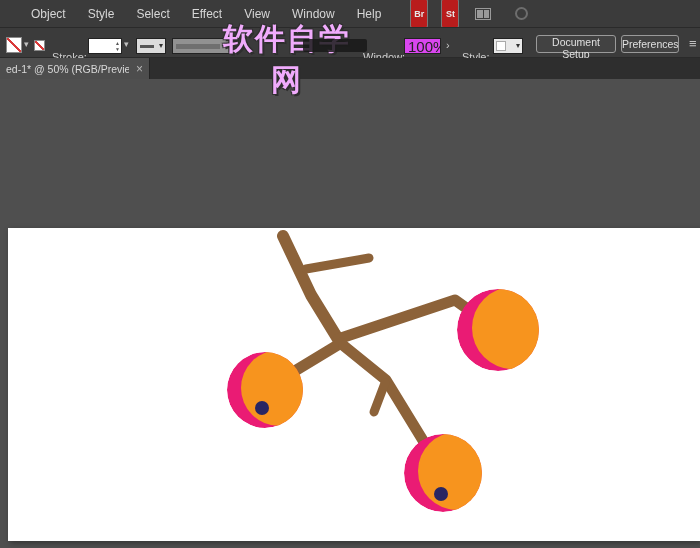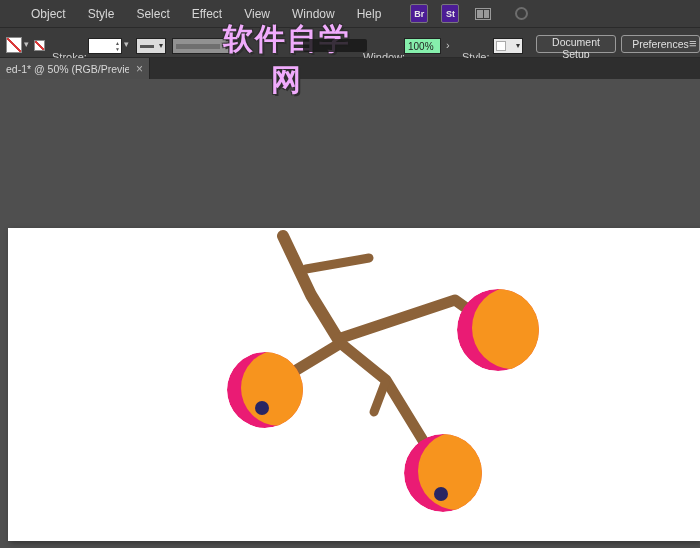"Br" .mb-badge { background: #4c1d95 -> #b91c1c; height: 19px -> 29px }
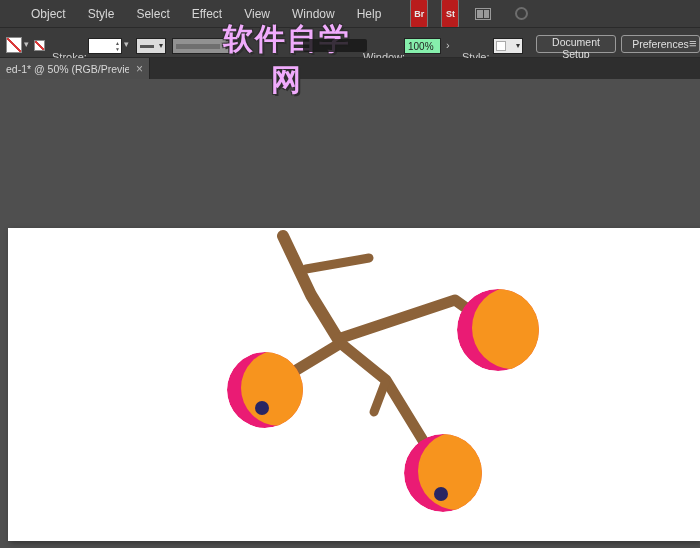"100%" .opacity-input { background: #86efac -> #d946ef; font-size: 10px -> 15px }
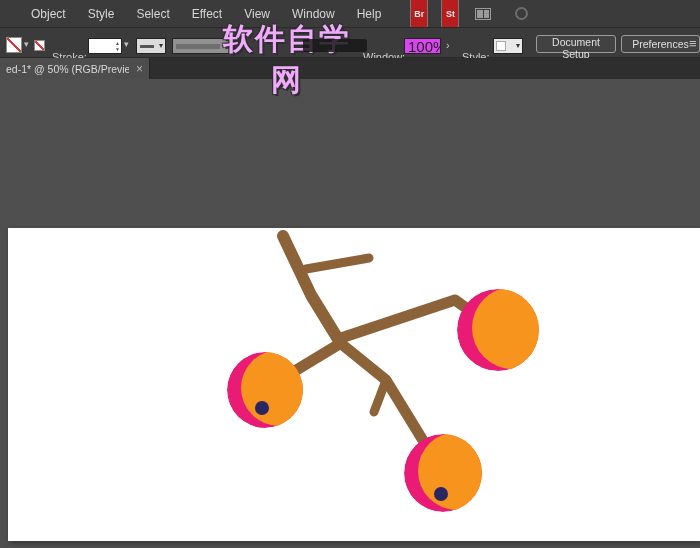"Preferences" .cbtn.pref { width: 79px -> 58px }
